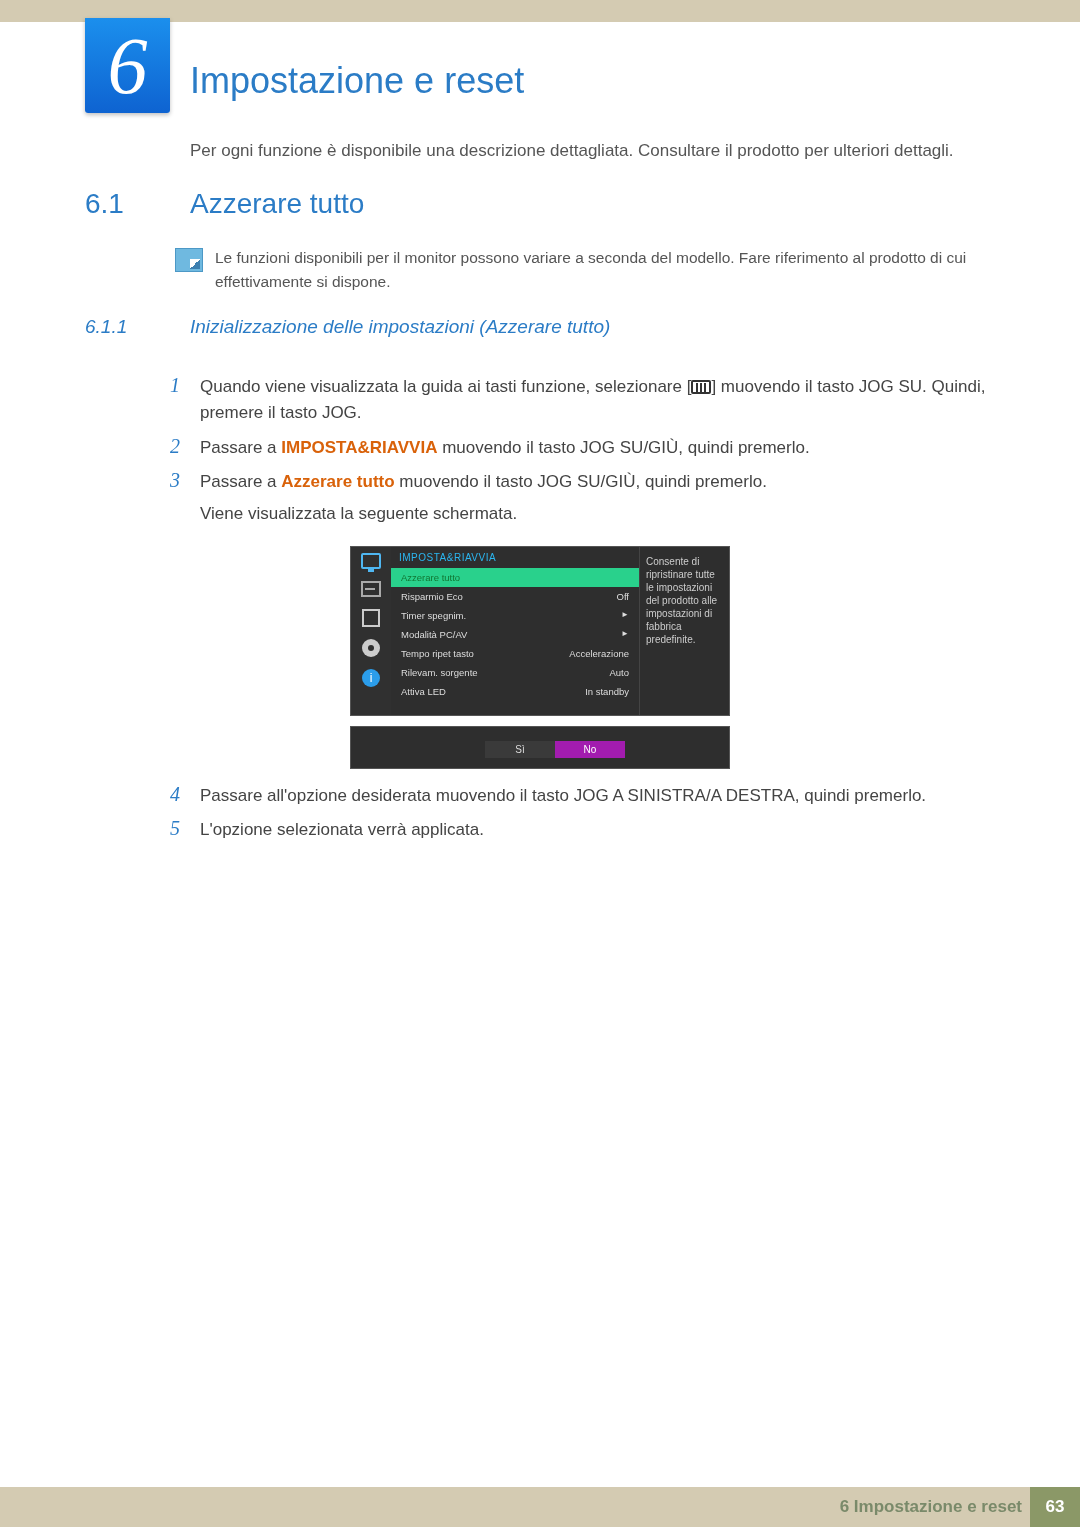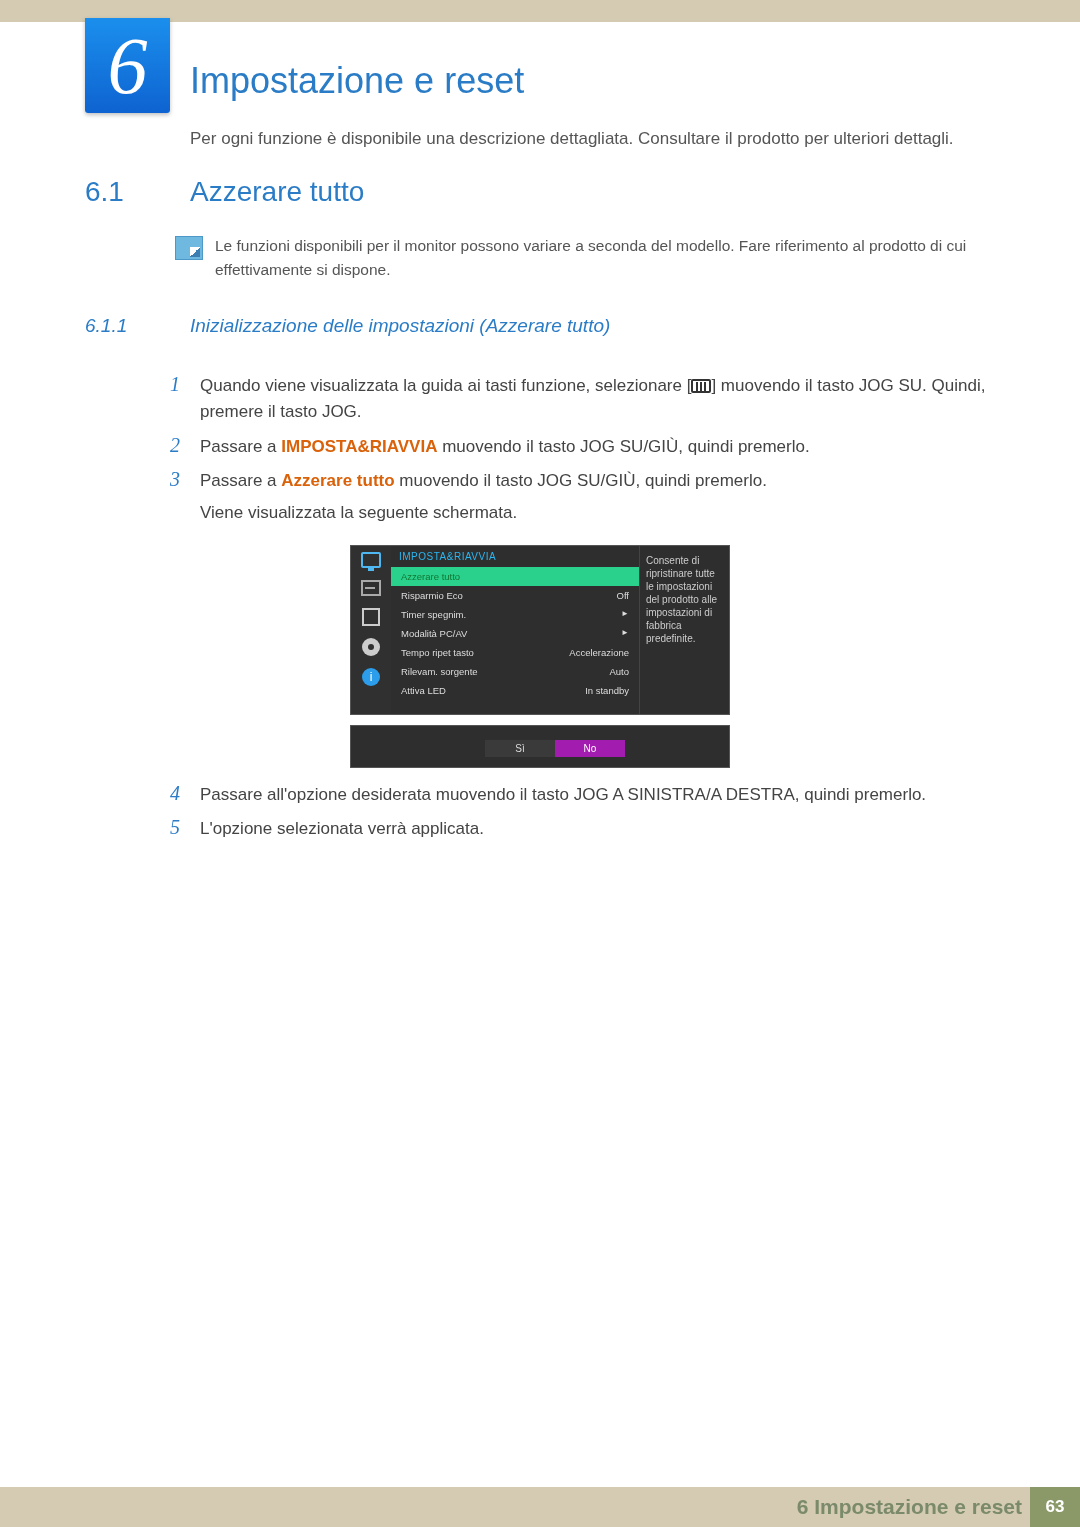"Impostazione e reset" h1.main-title { margin-bottom: 24px -> 36px }
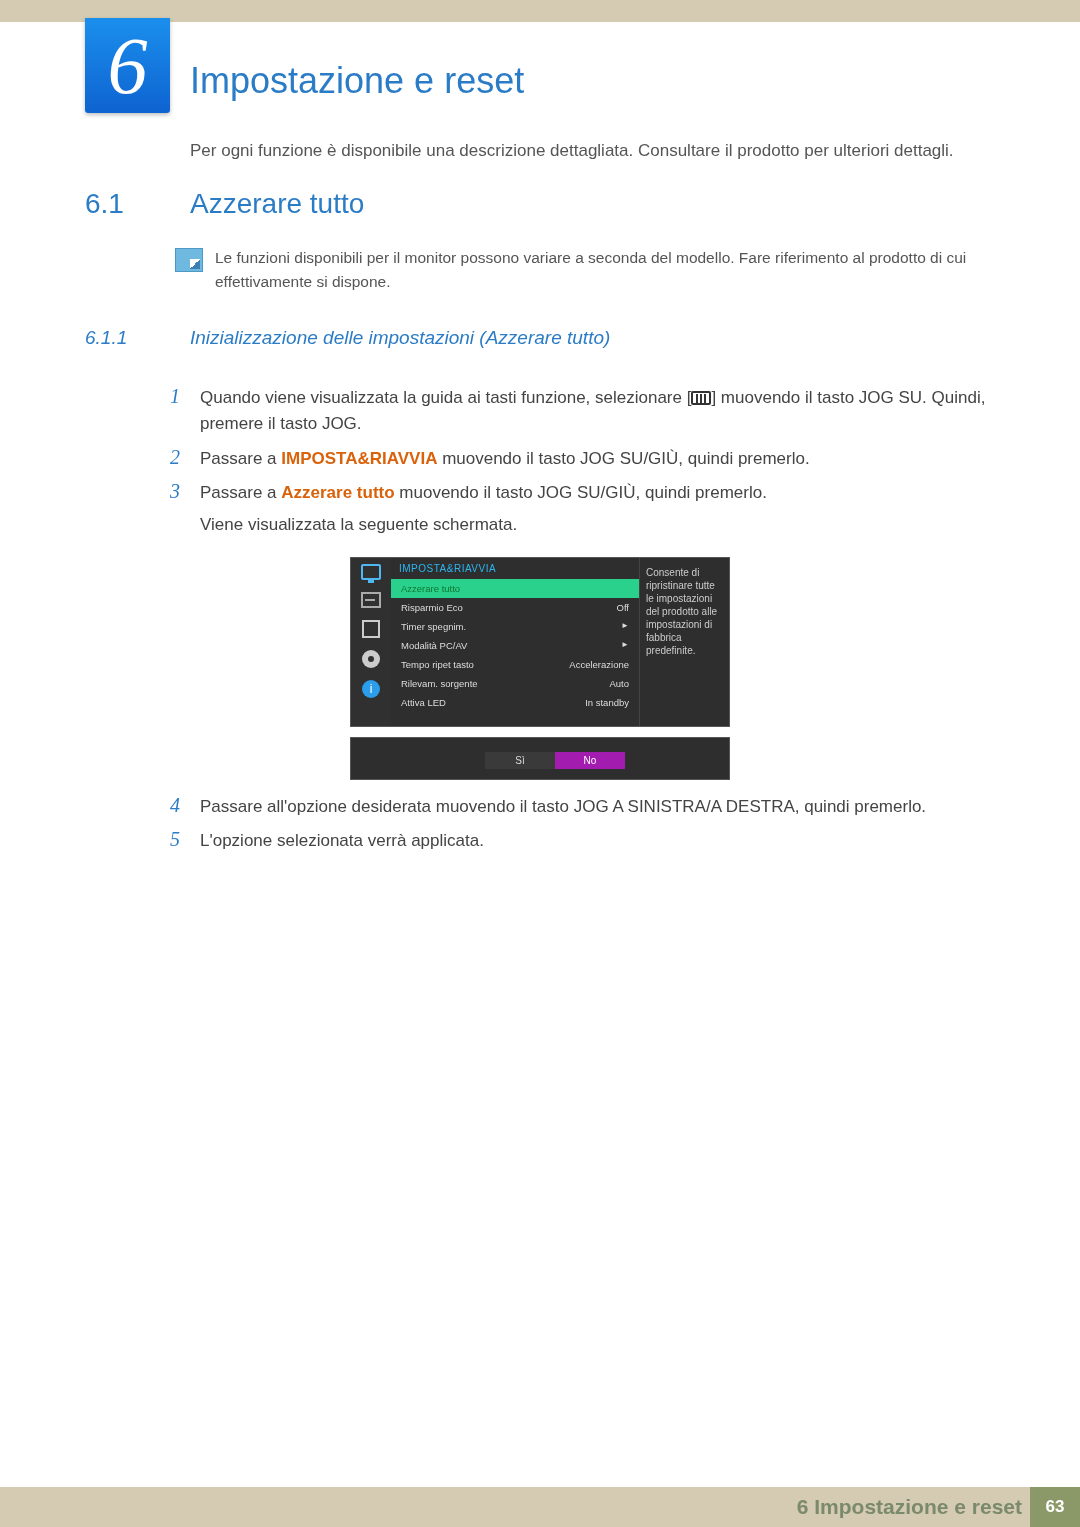"Le funzioni disponibili per il" .note-row { margin-bottom: 34px -> 23px }
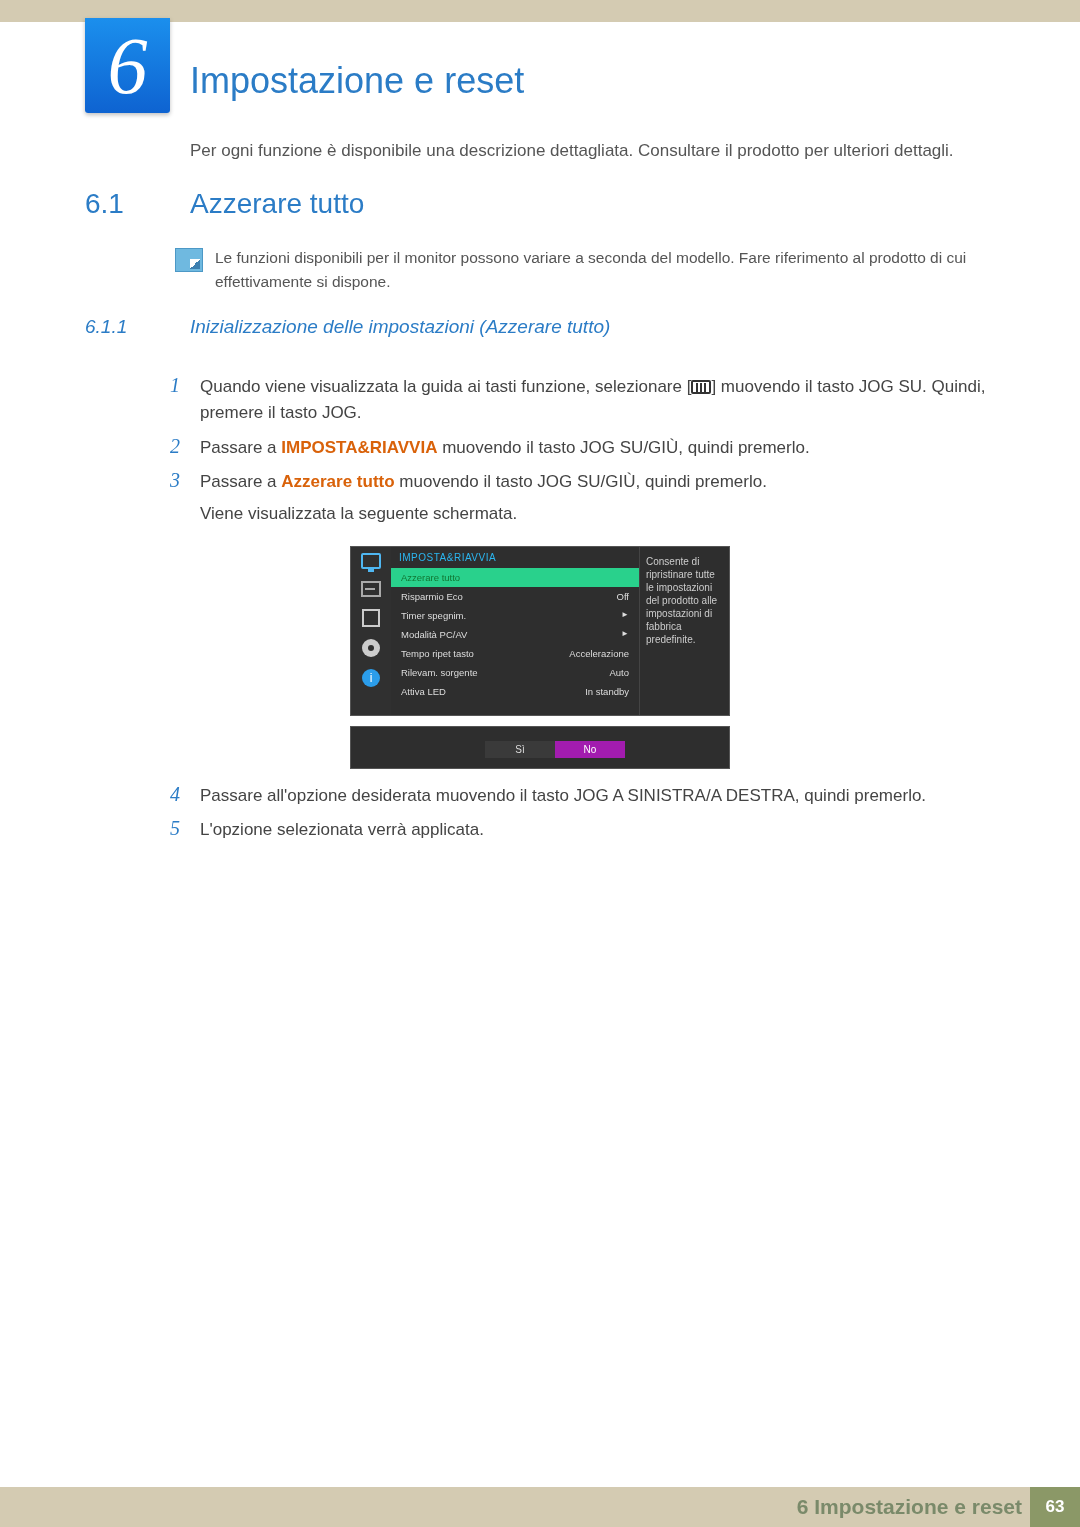"6 Impostazione e reset" .footer-text { font-size: 21px -> 17px }
